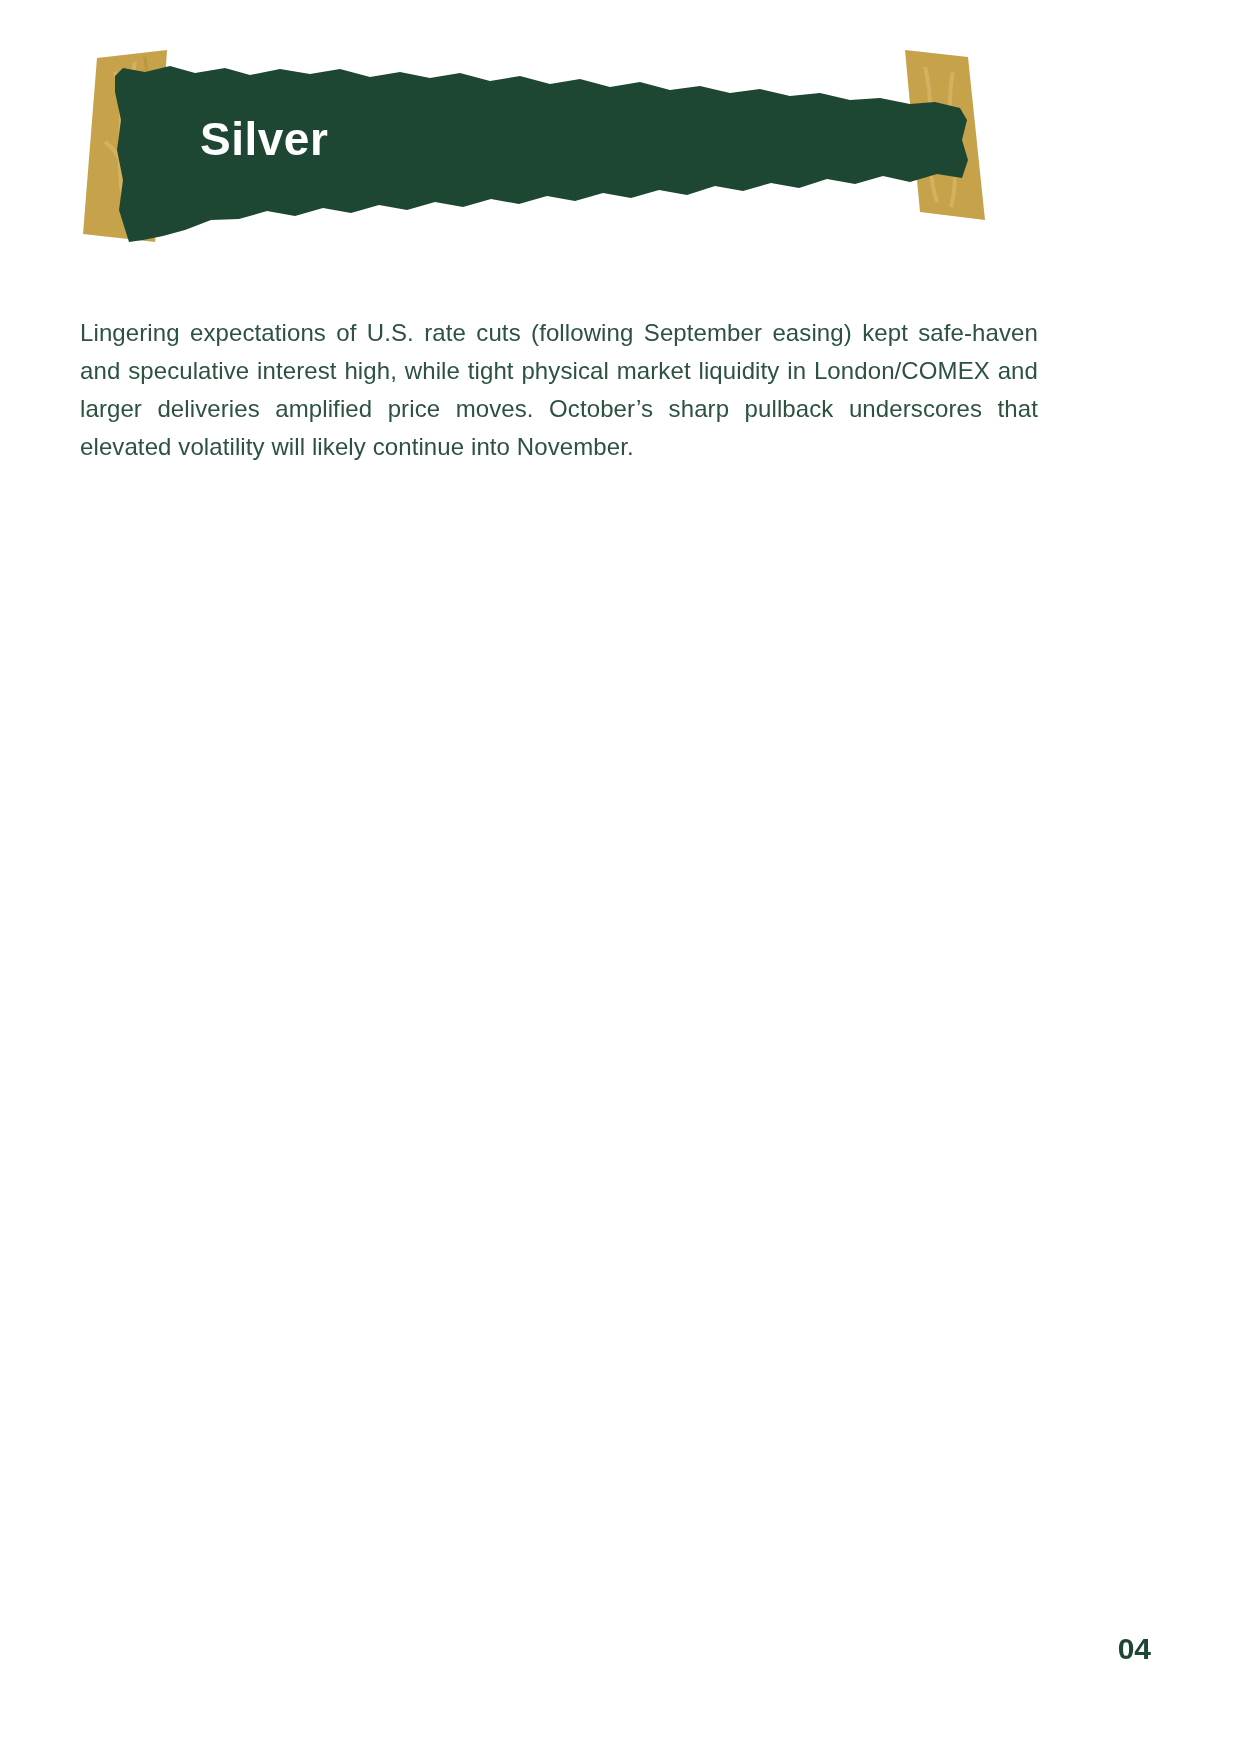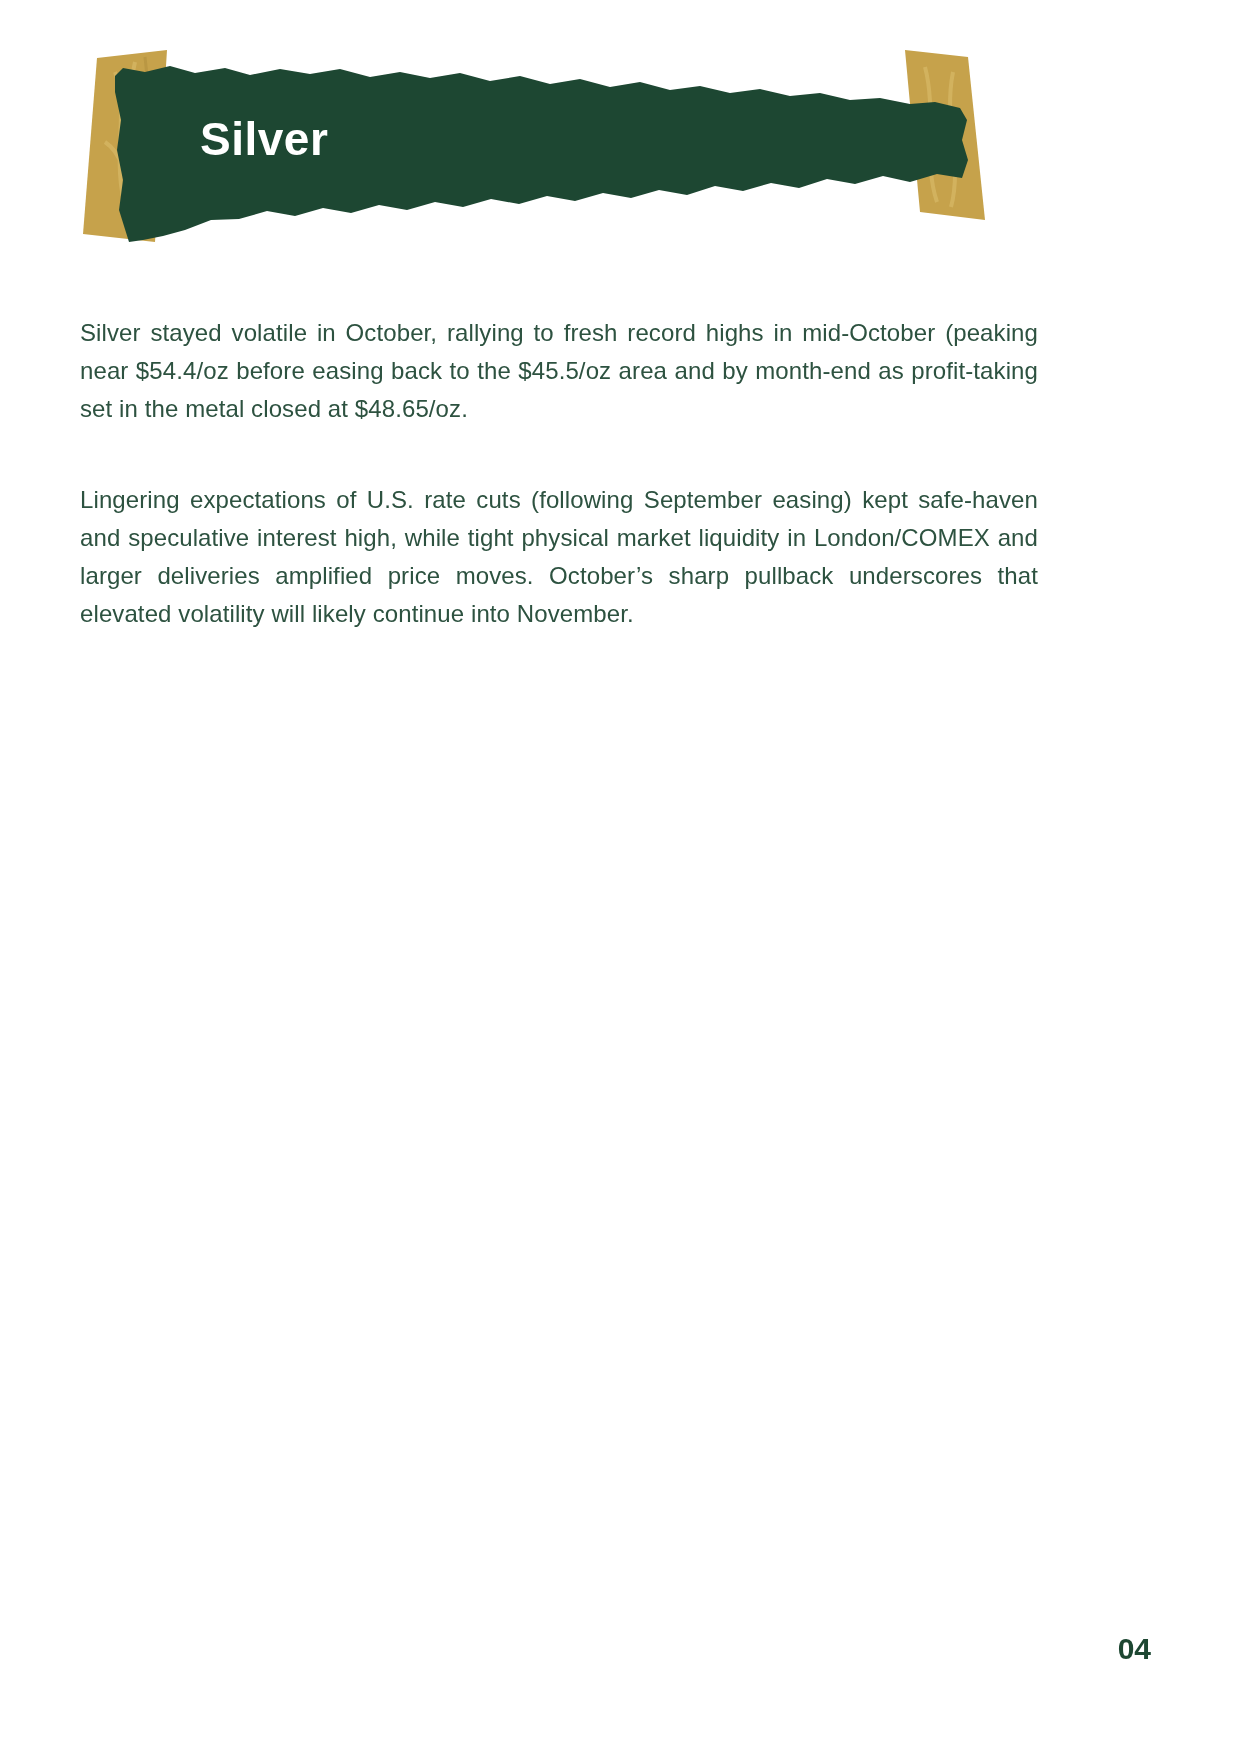"Silver stayed volatile in October," p { html: <p>Silver stayed volatile in October, rallying to fresh record highs in mid-October (peaking near $54.4/oz before easing back to the $45.5/oz area and by month-end as profit-taking set in the metal closed at $48.65/oz.</p> -> none }
